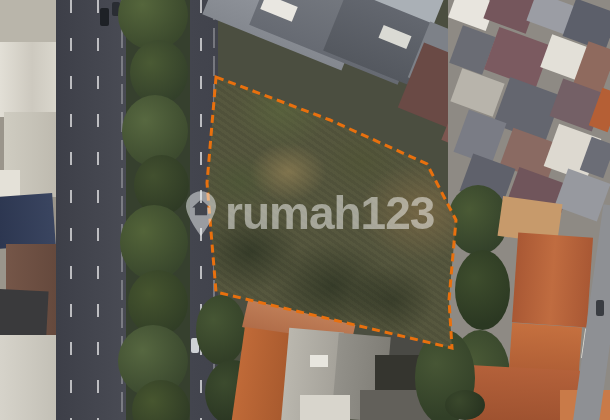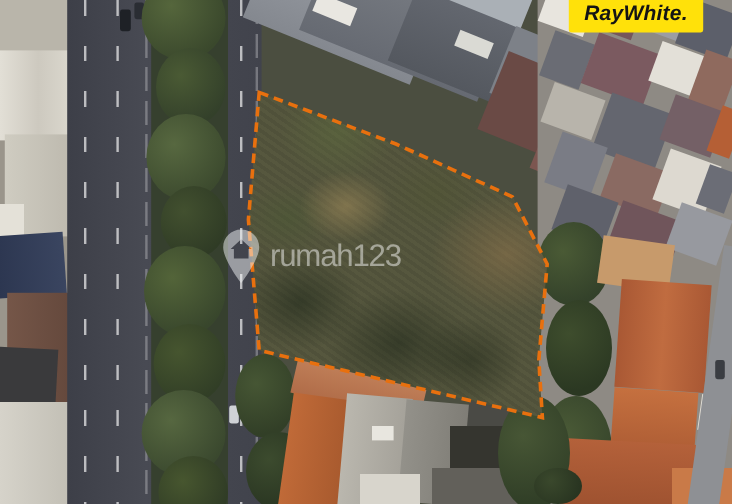"RayWhite." div { html: <div> <span>RayWhite.</span> </div> -> none }
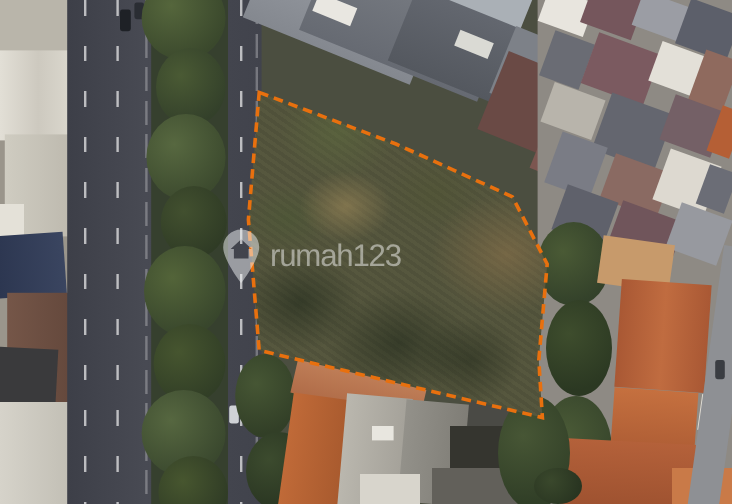"rumah123" #watermark .wm-text { font-size: 26px -> 46px; font-weight: 400 -> 700 }
